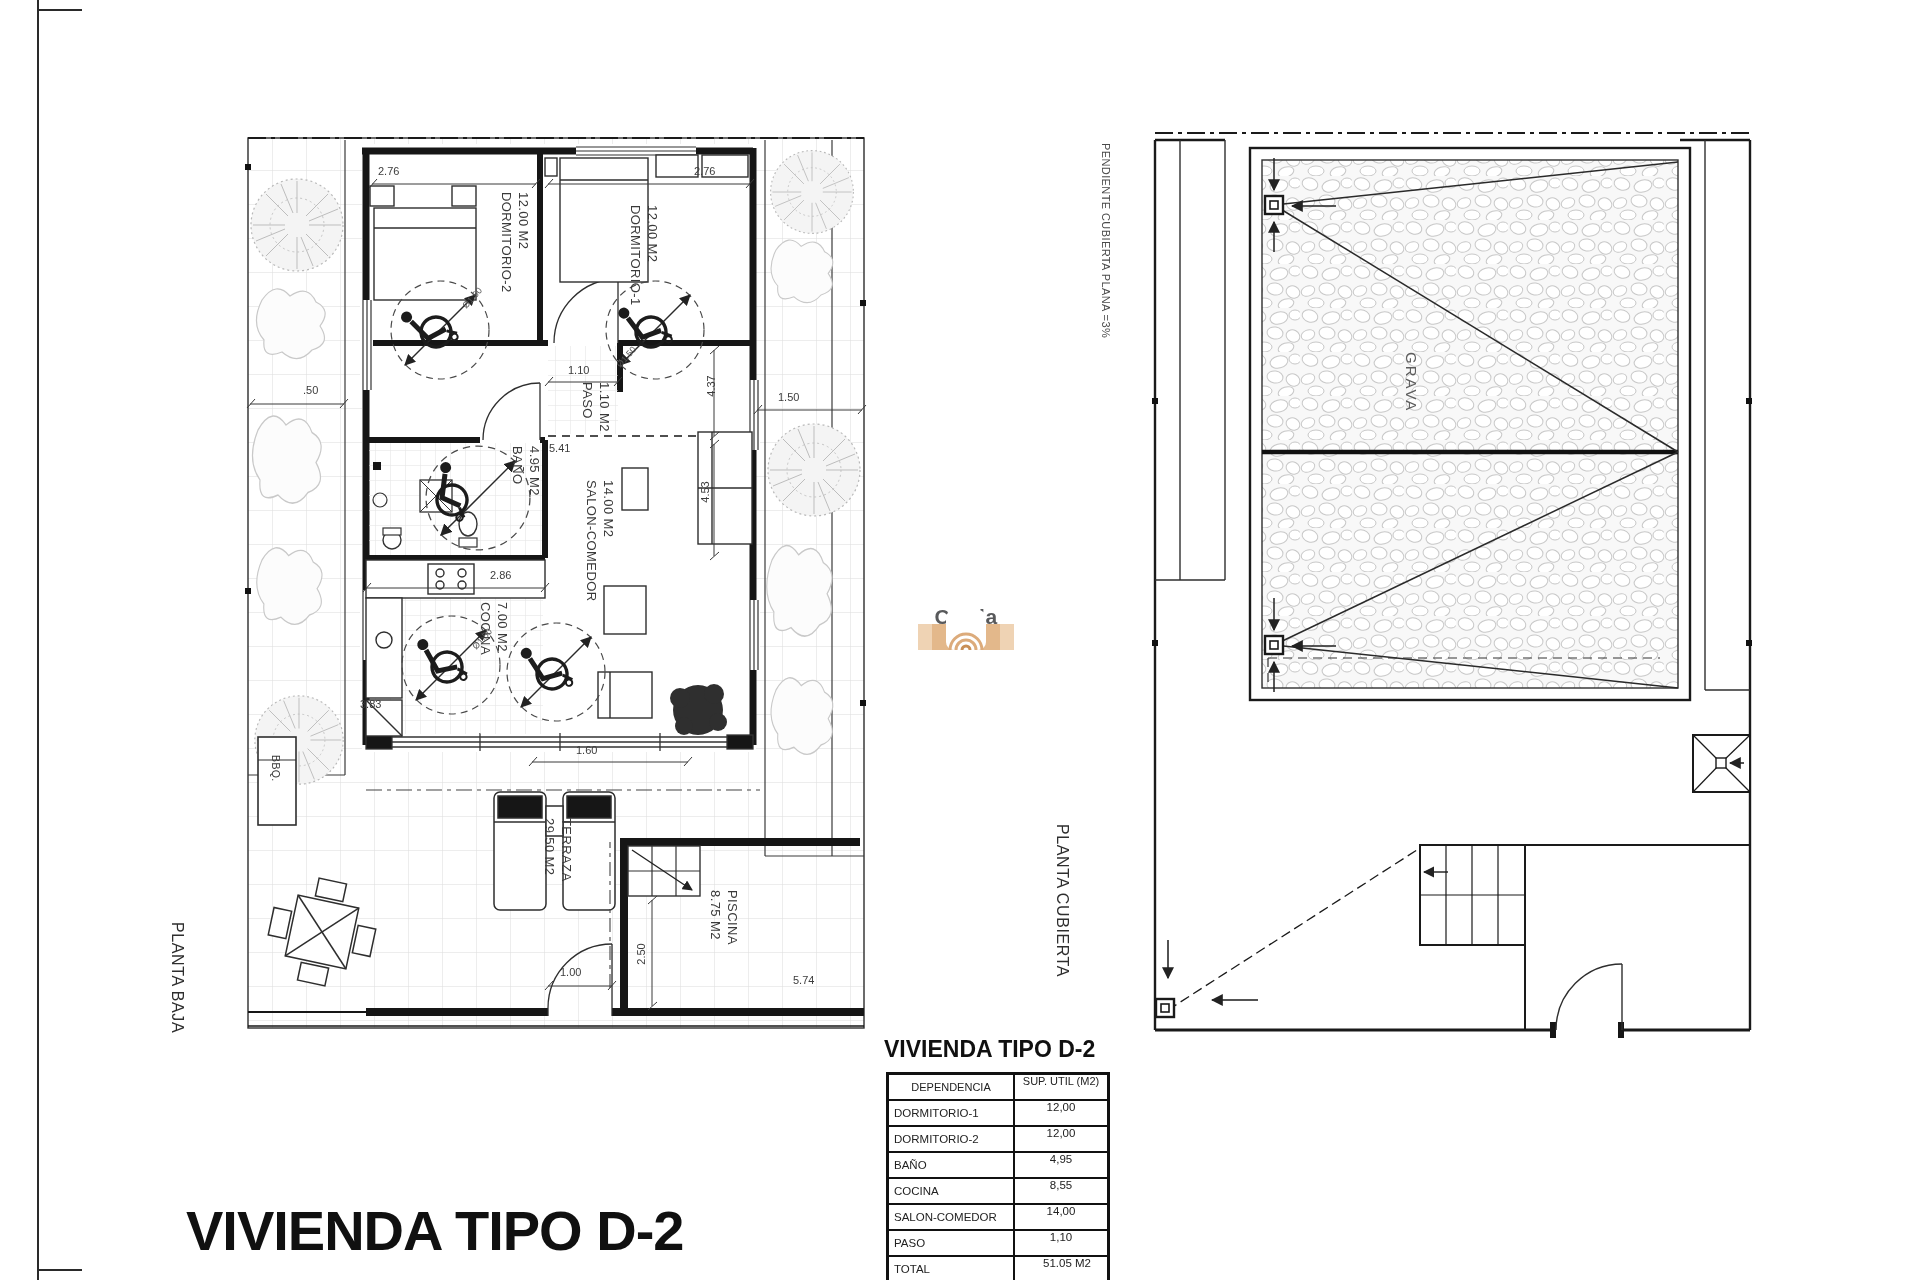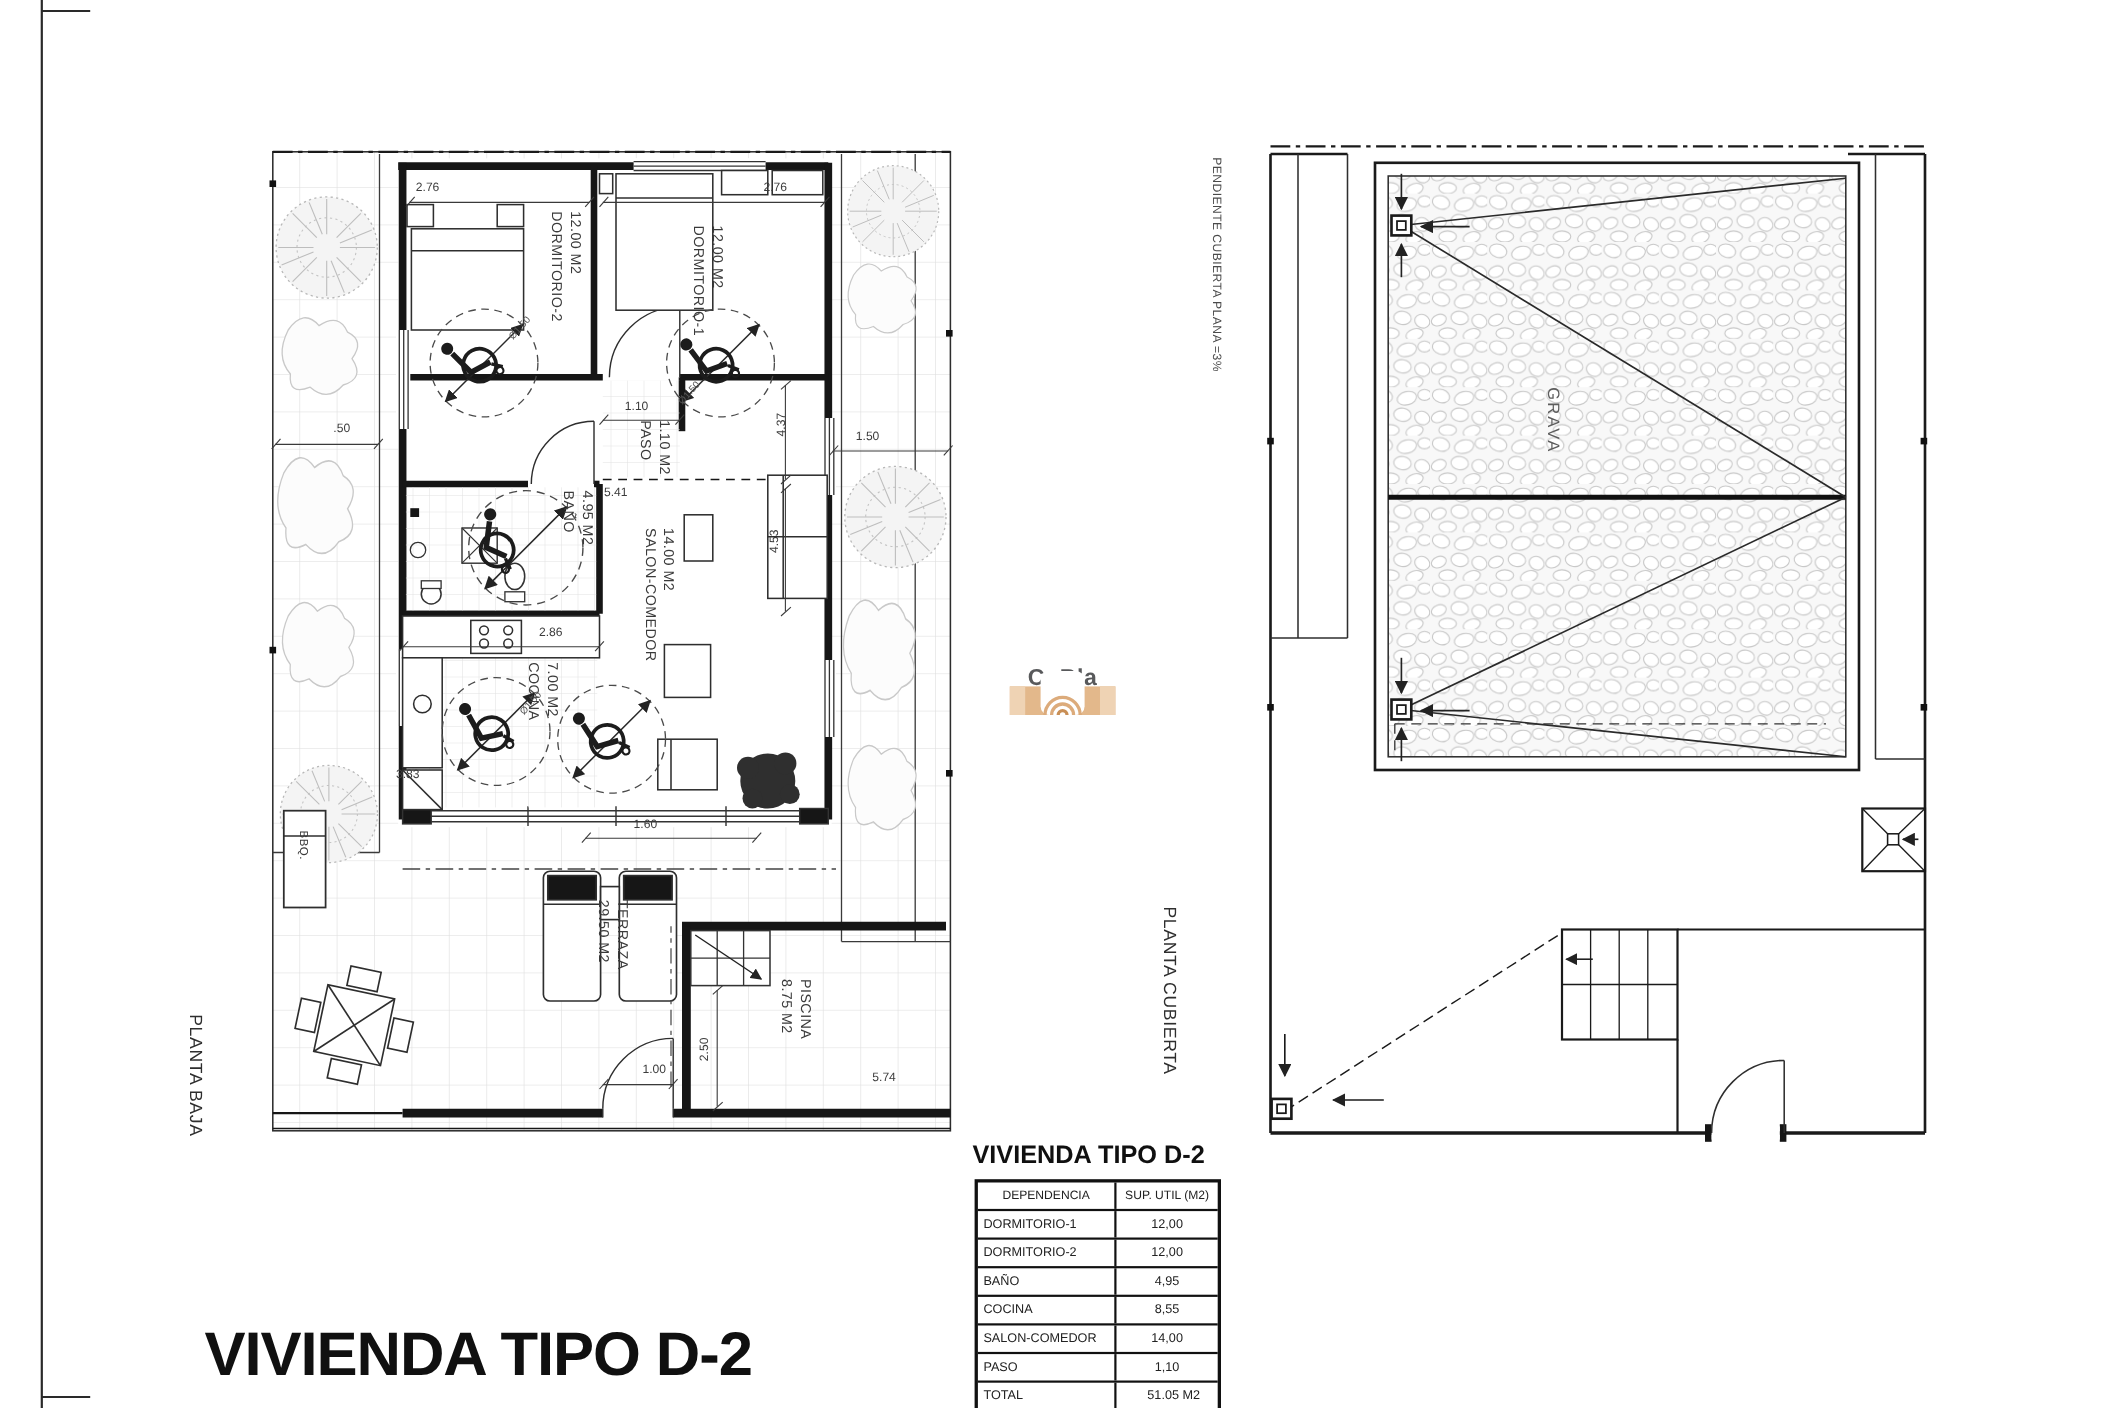"1.00" span.abs { padding-left: 24px -> none }
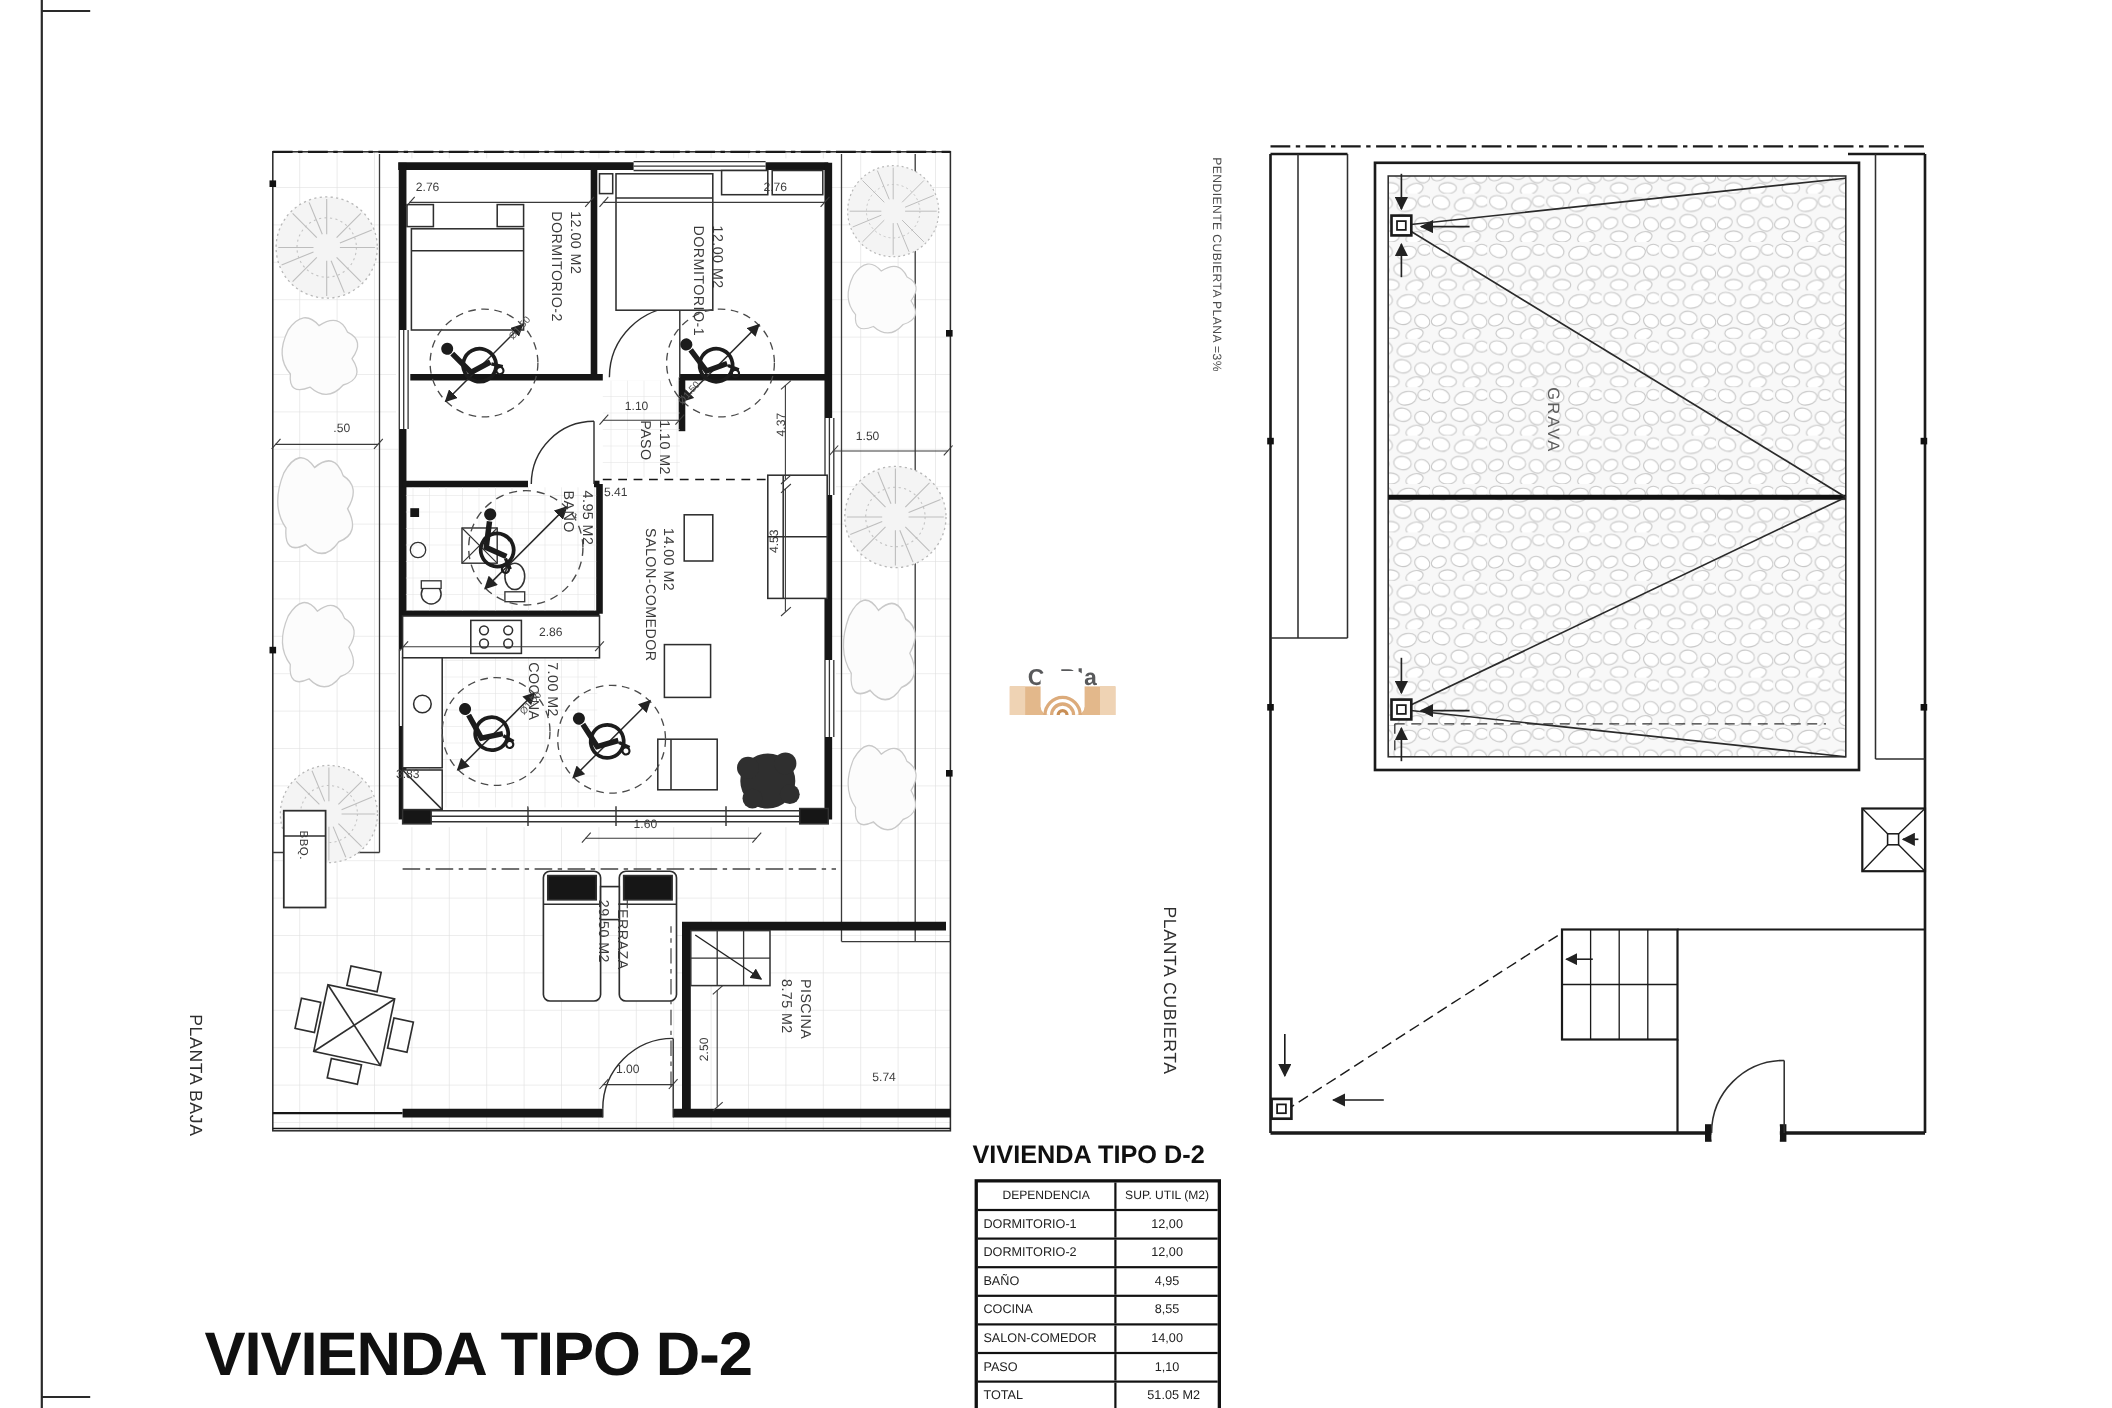"DEPENDENCIA" .tbl-row { align-items: center -> none }
